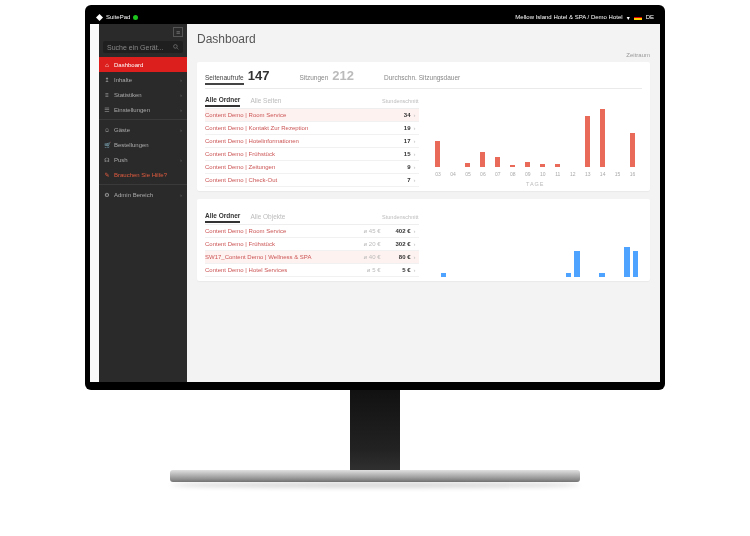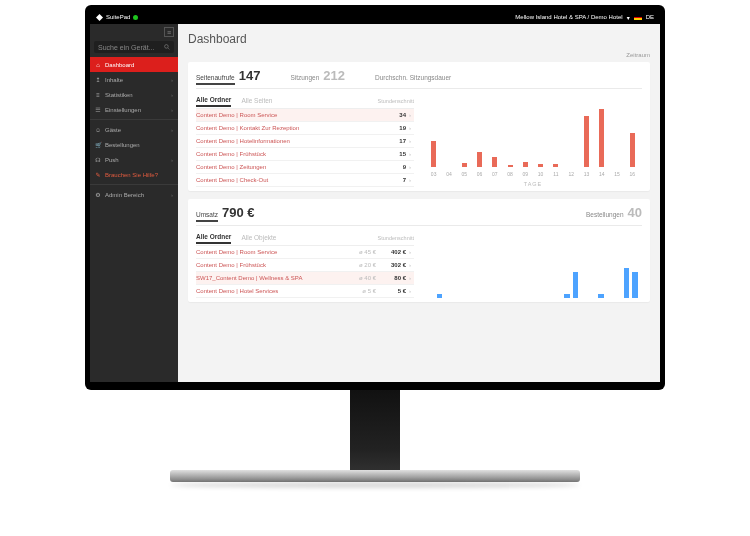"Dashboard" .workspace { margin-left: none -> 9px }
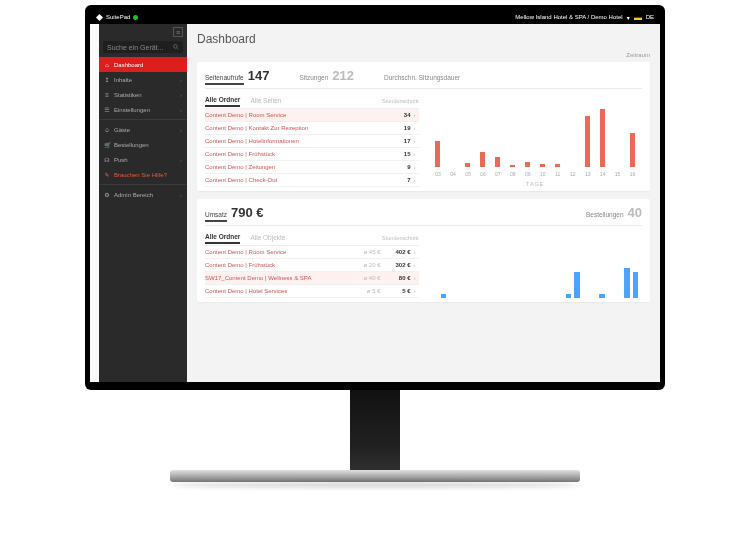"790 €" div.card-header { html: <div> <div> <span>Umsatz</span> <span>790 €</span> </div> <div> <span>Bestellungen</span> <span>40</span> </div> </div> -> none }
